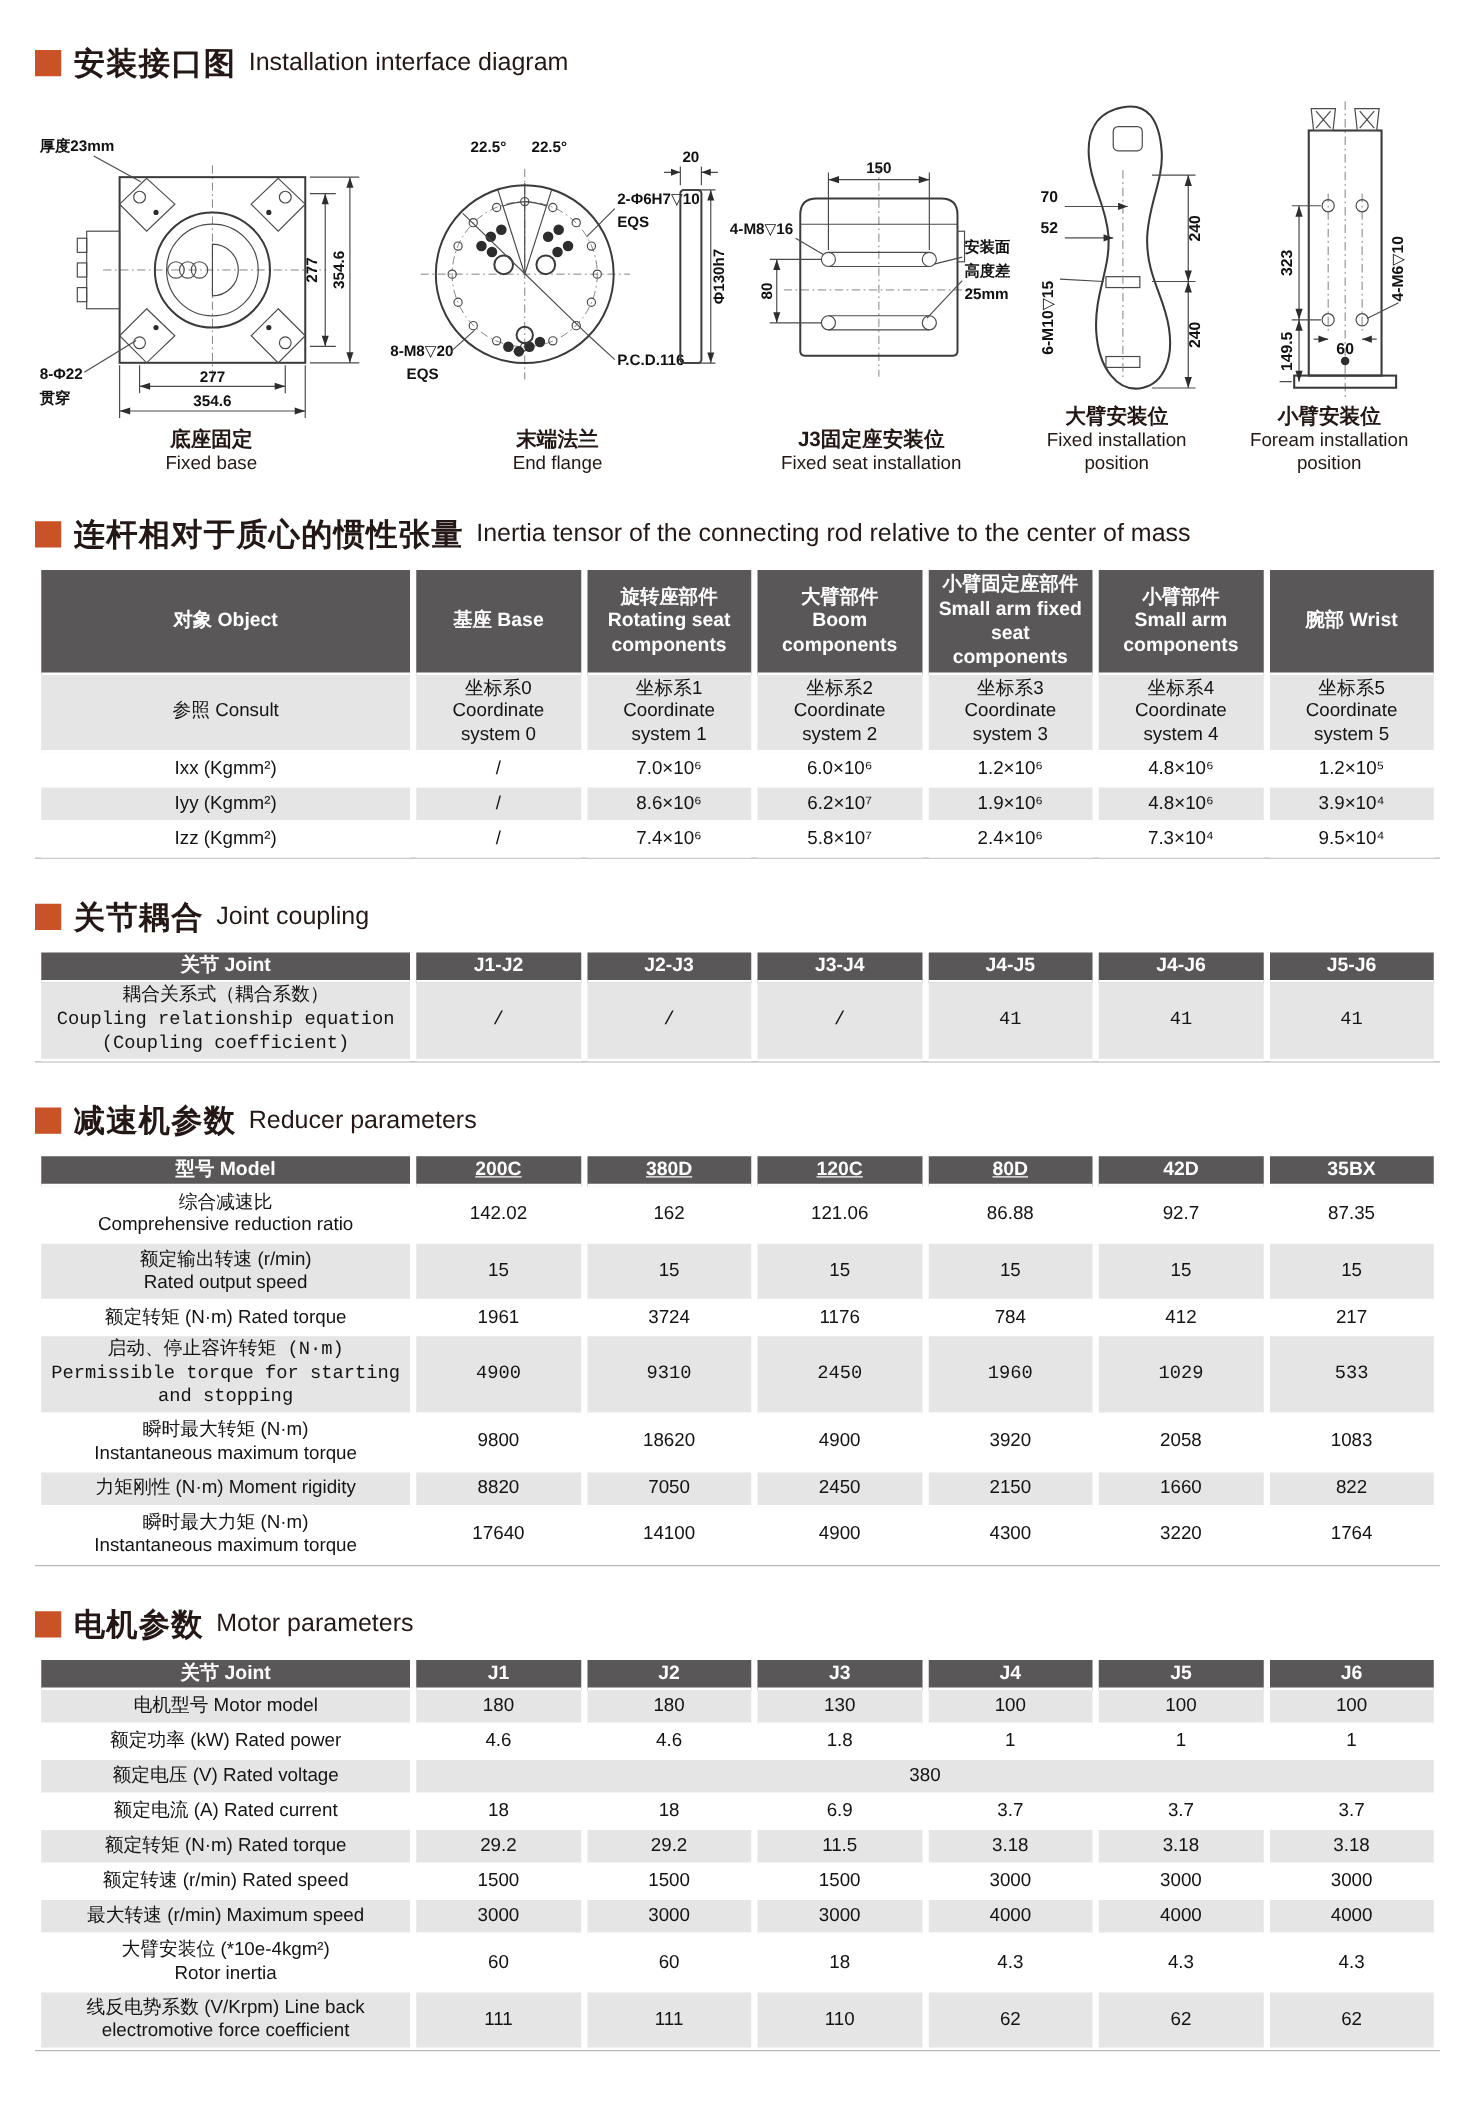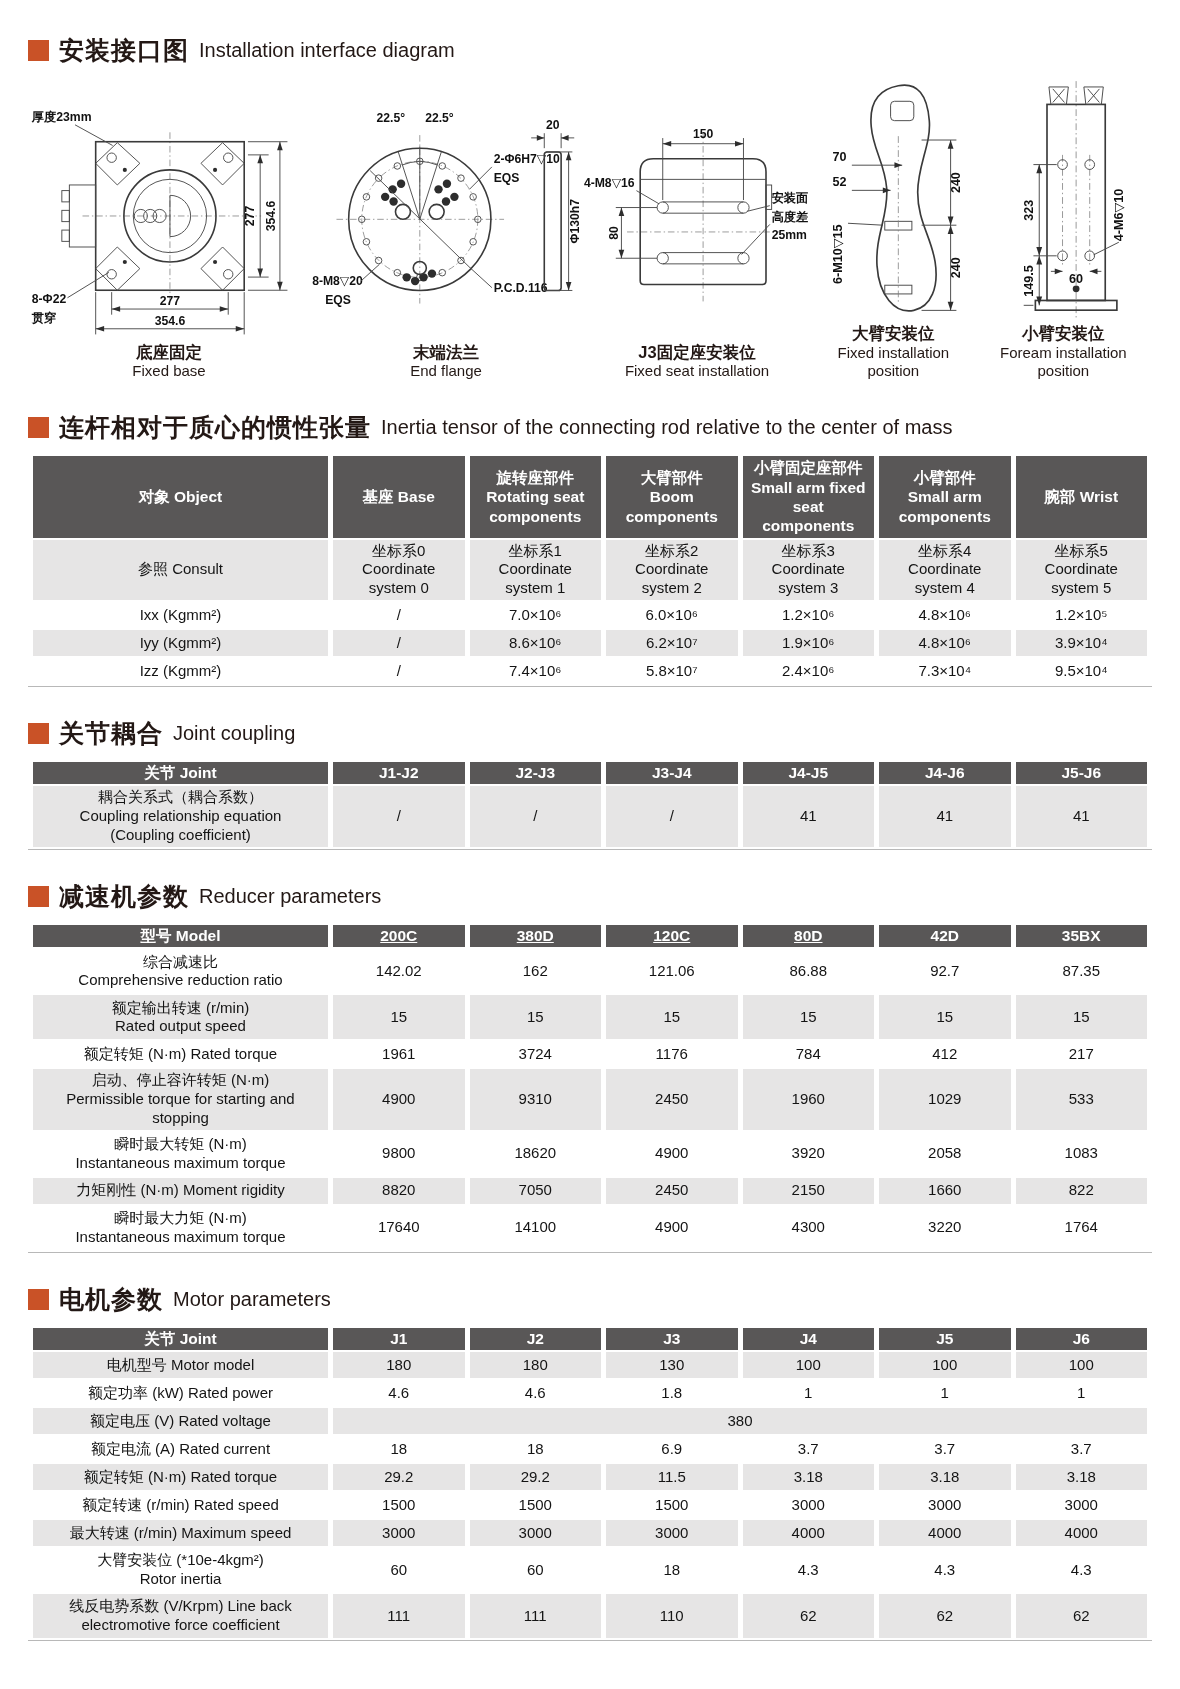"耦合关系式（耦合系数）" tr.h3 { font-family: none -> Liberation Mono, monospace }
